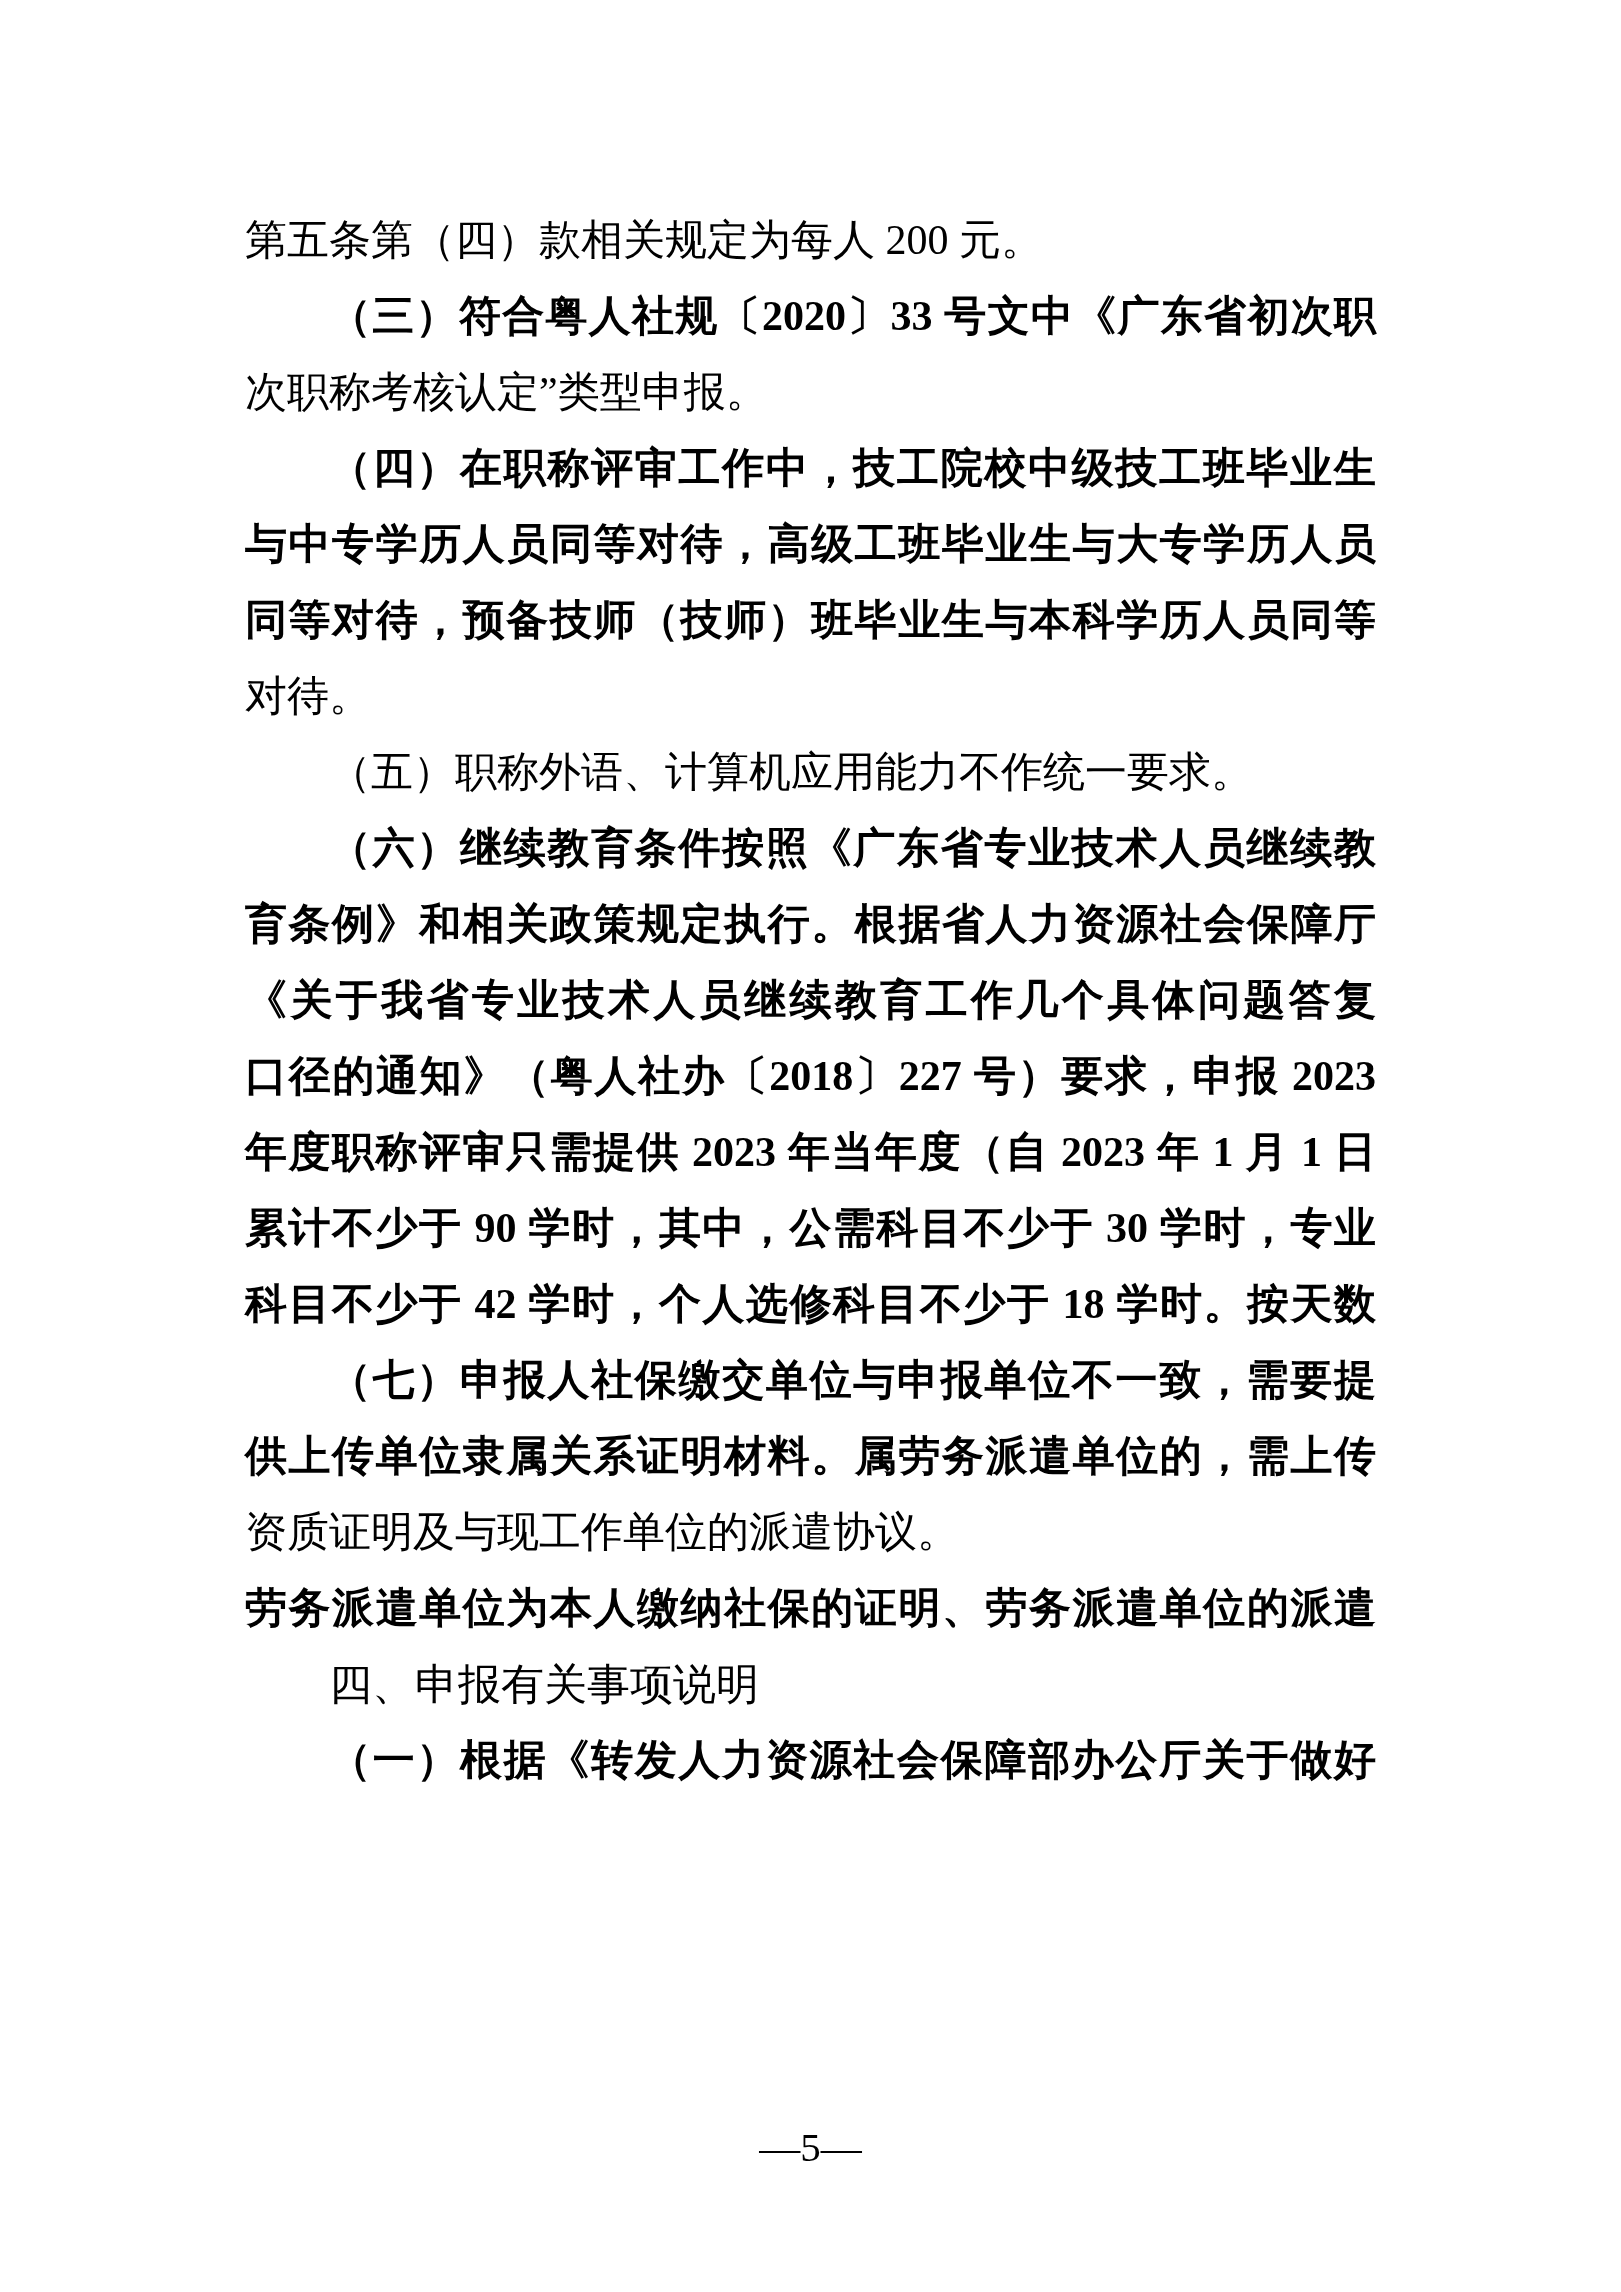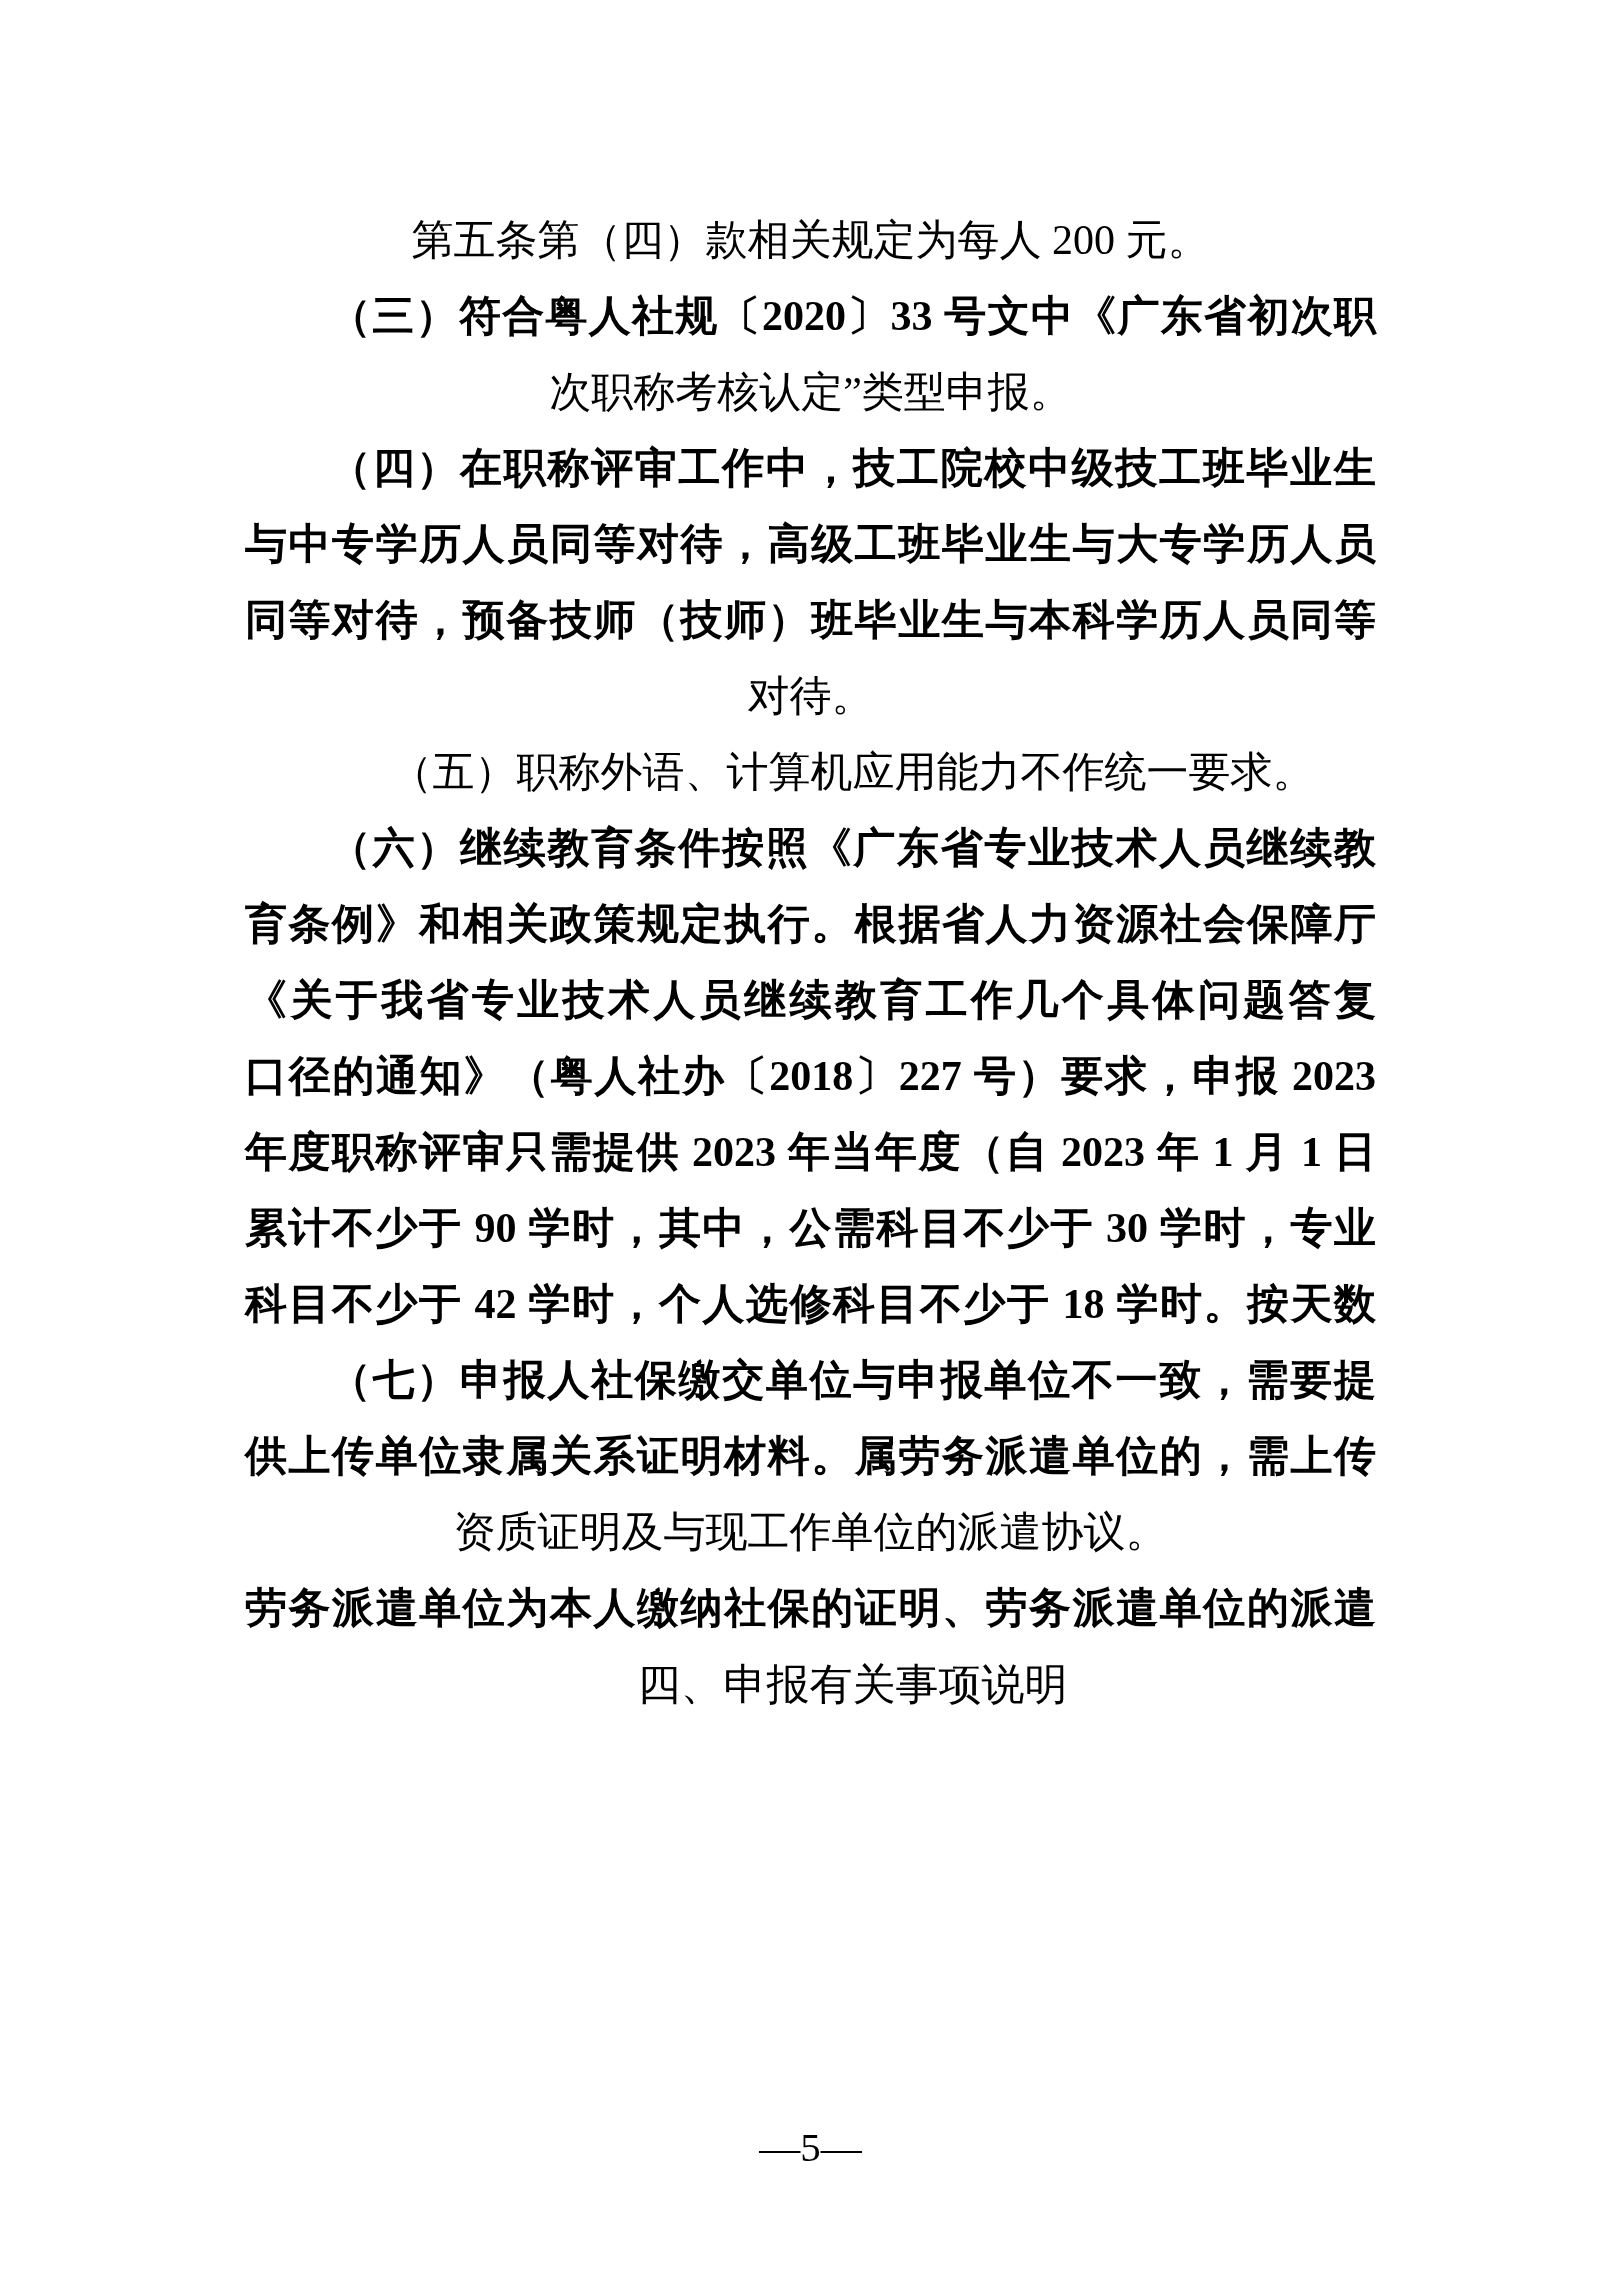"第五条第（四）款相关规定为每人 200 元。" .line { text-align: center -> left }
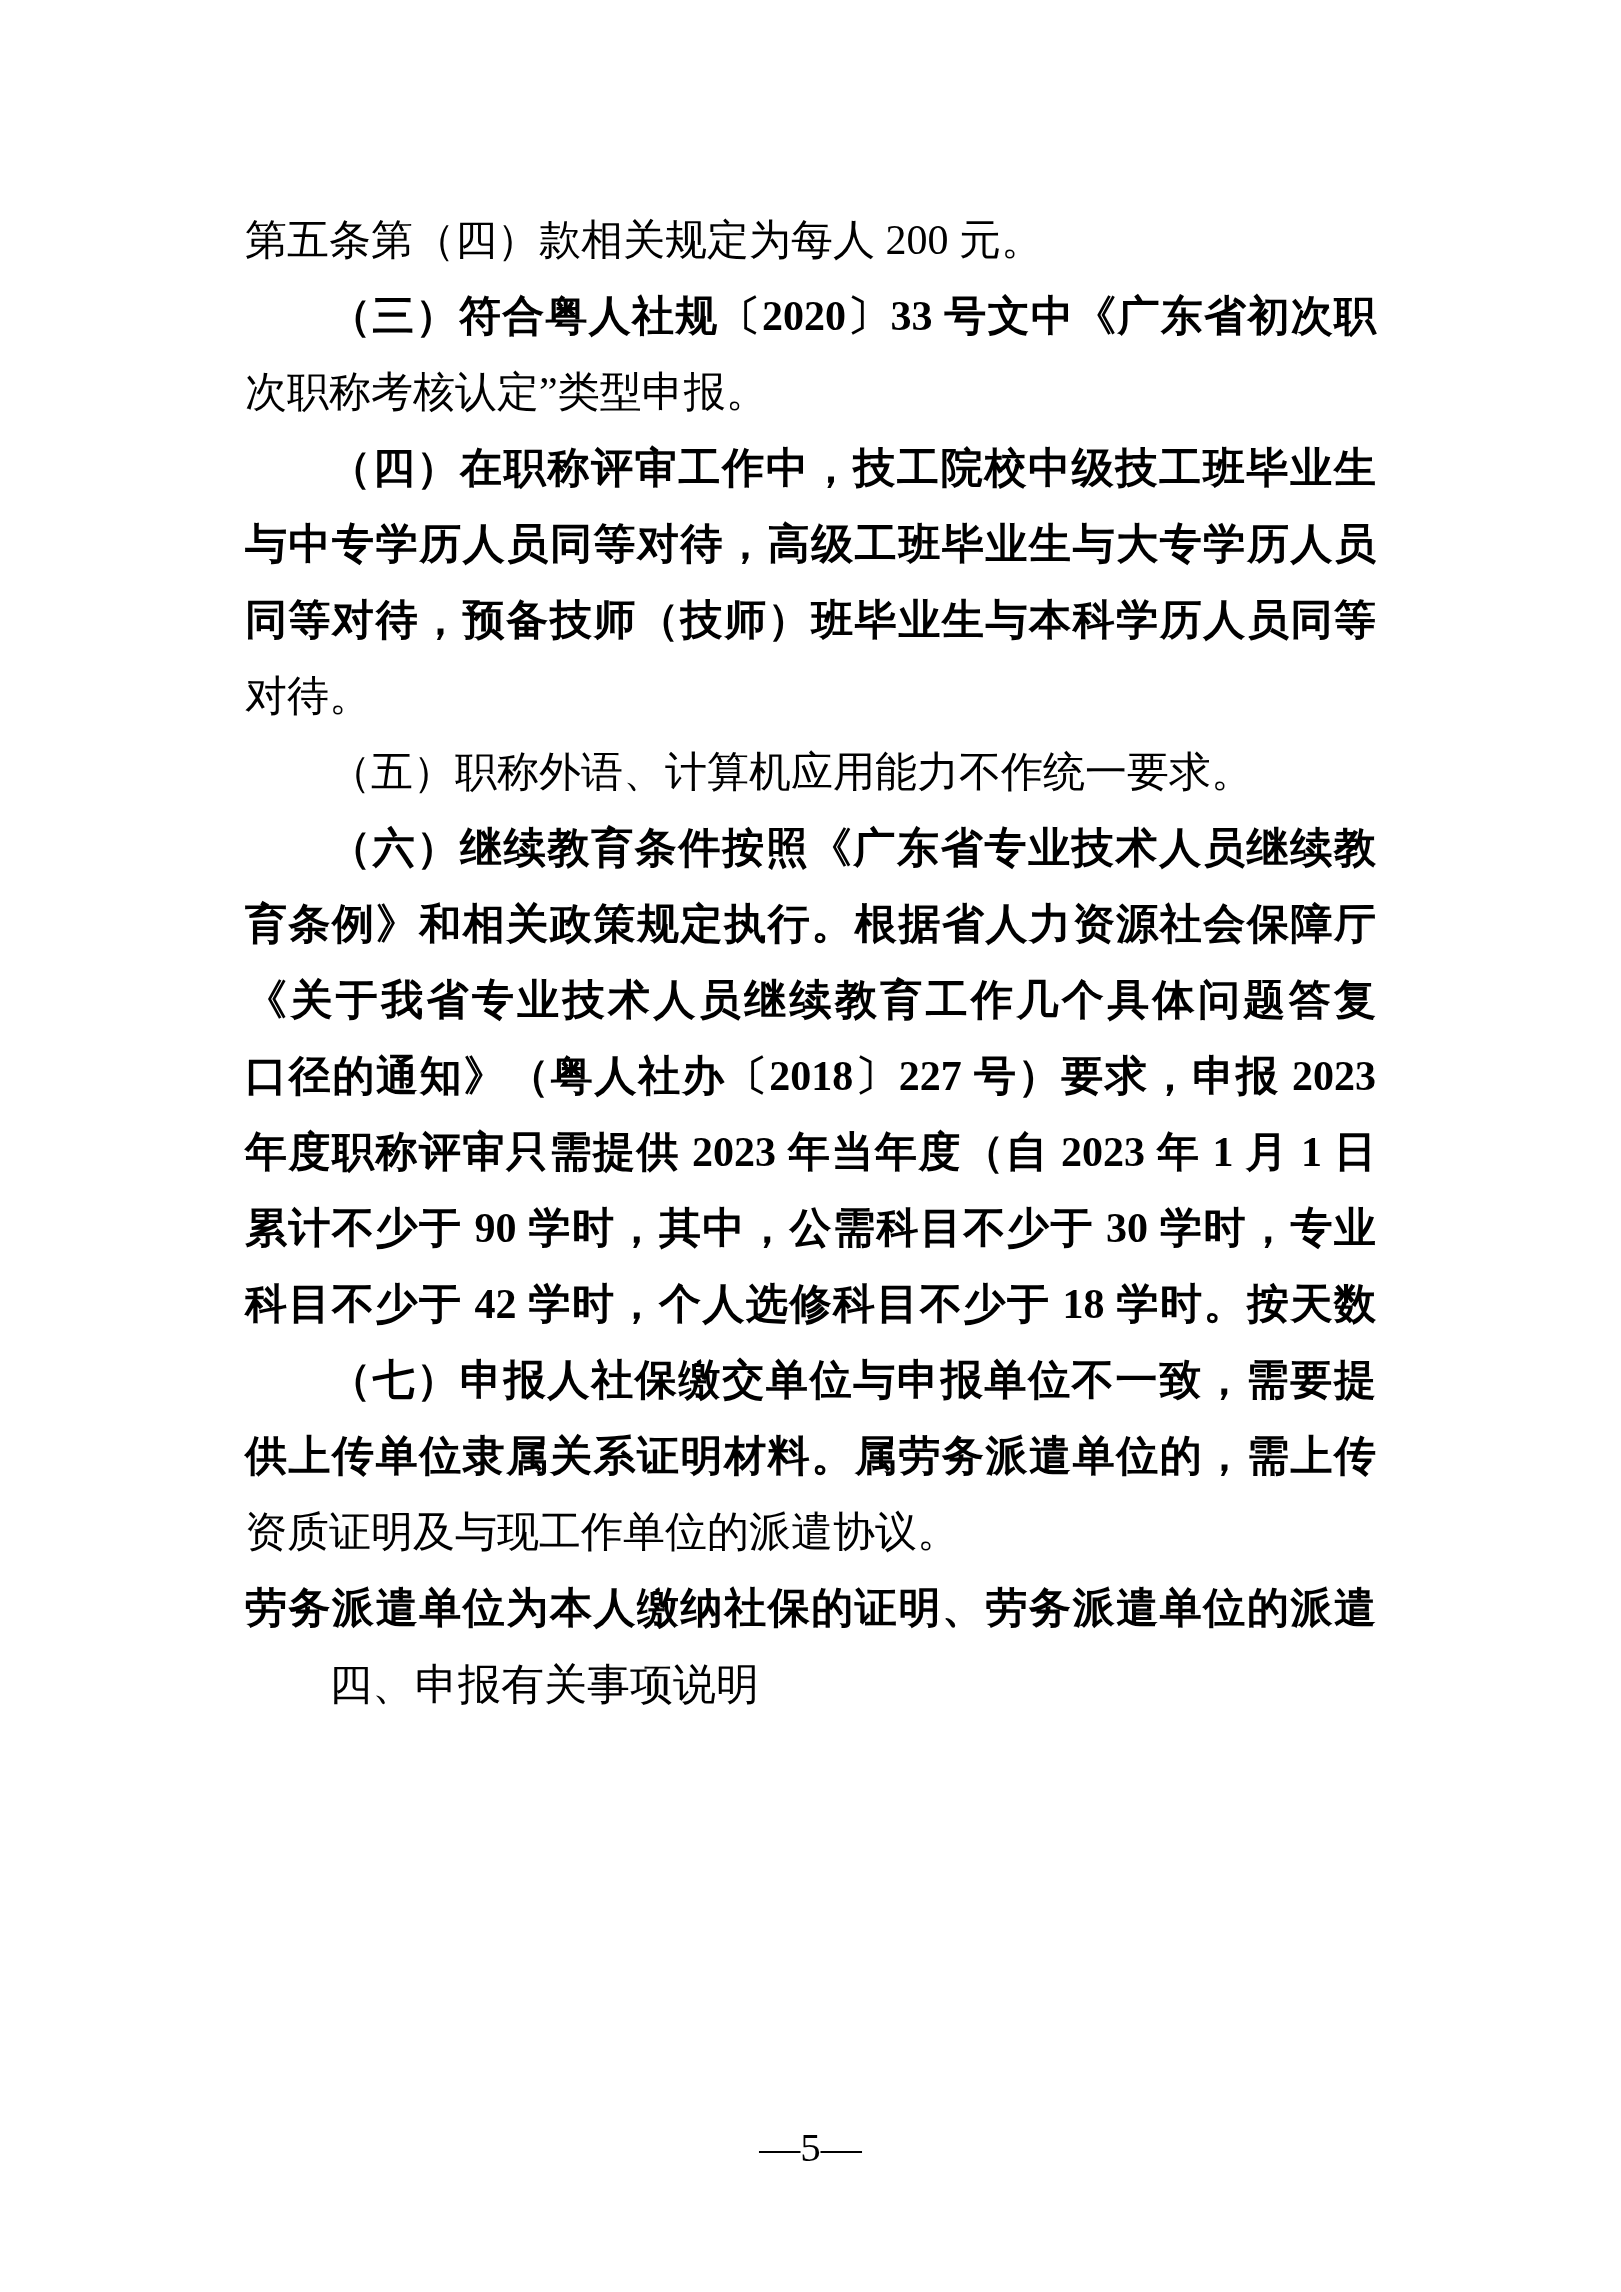"（一）根据《转发人力资源社会保障部办公厅关于做好" div.line { html: none -> <div>（一）根据《转发人力资源社会保障部办公厅关于做好</div> }
